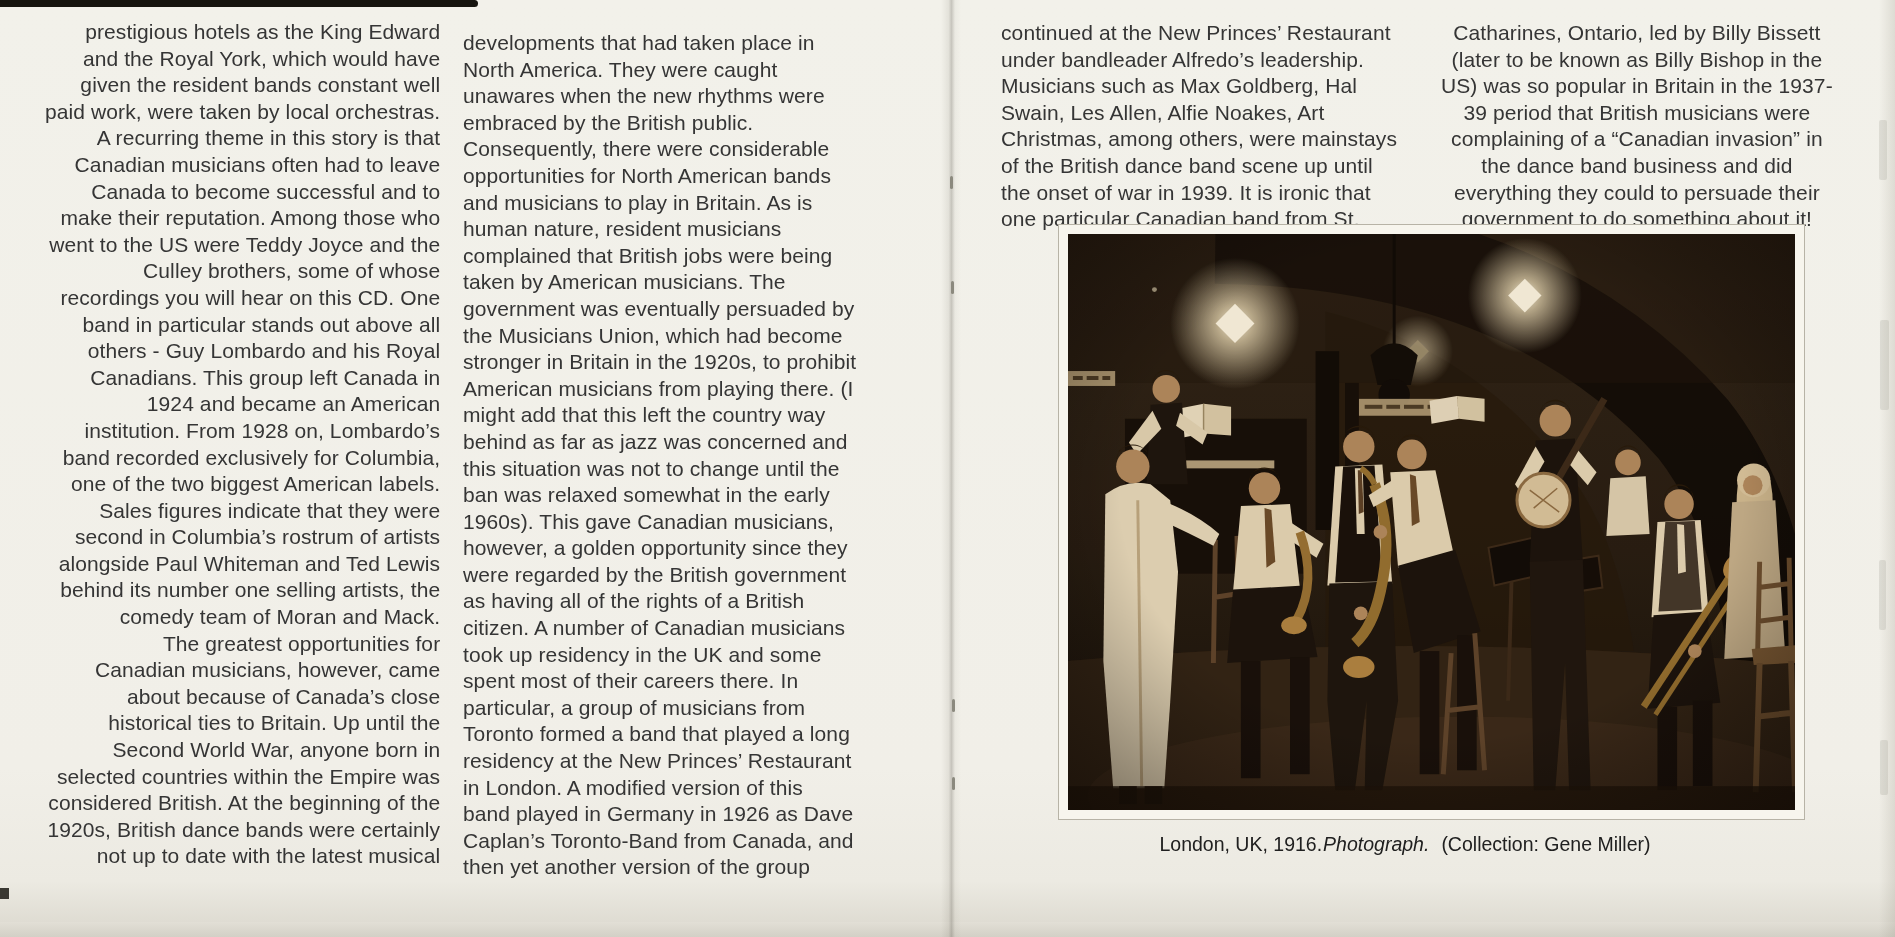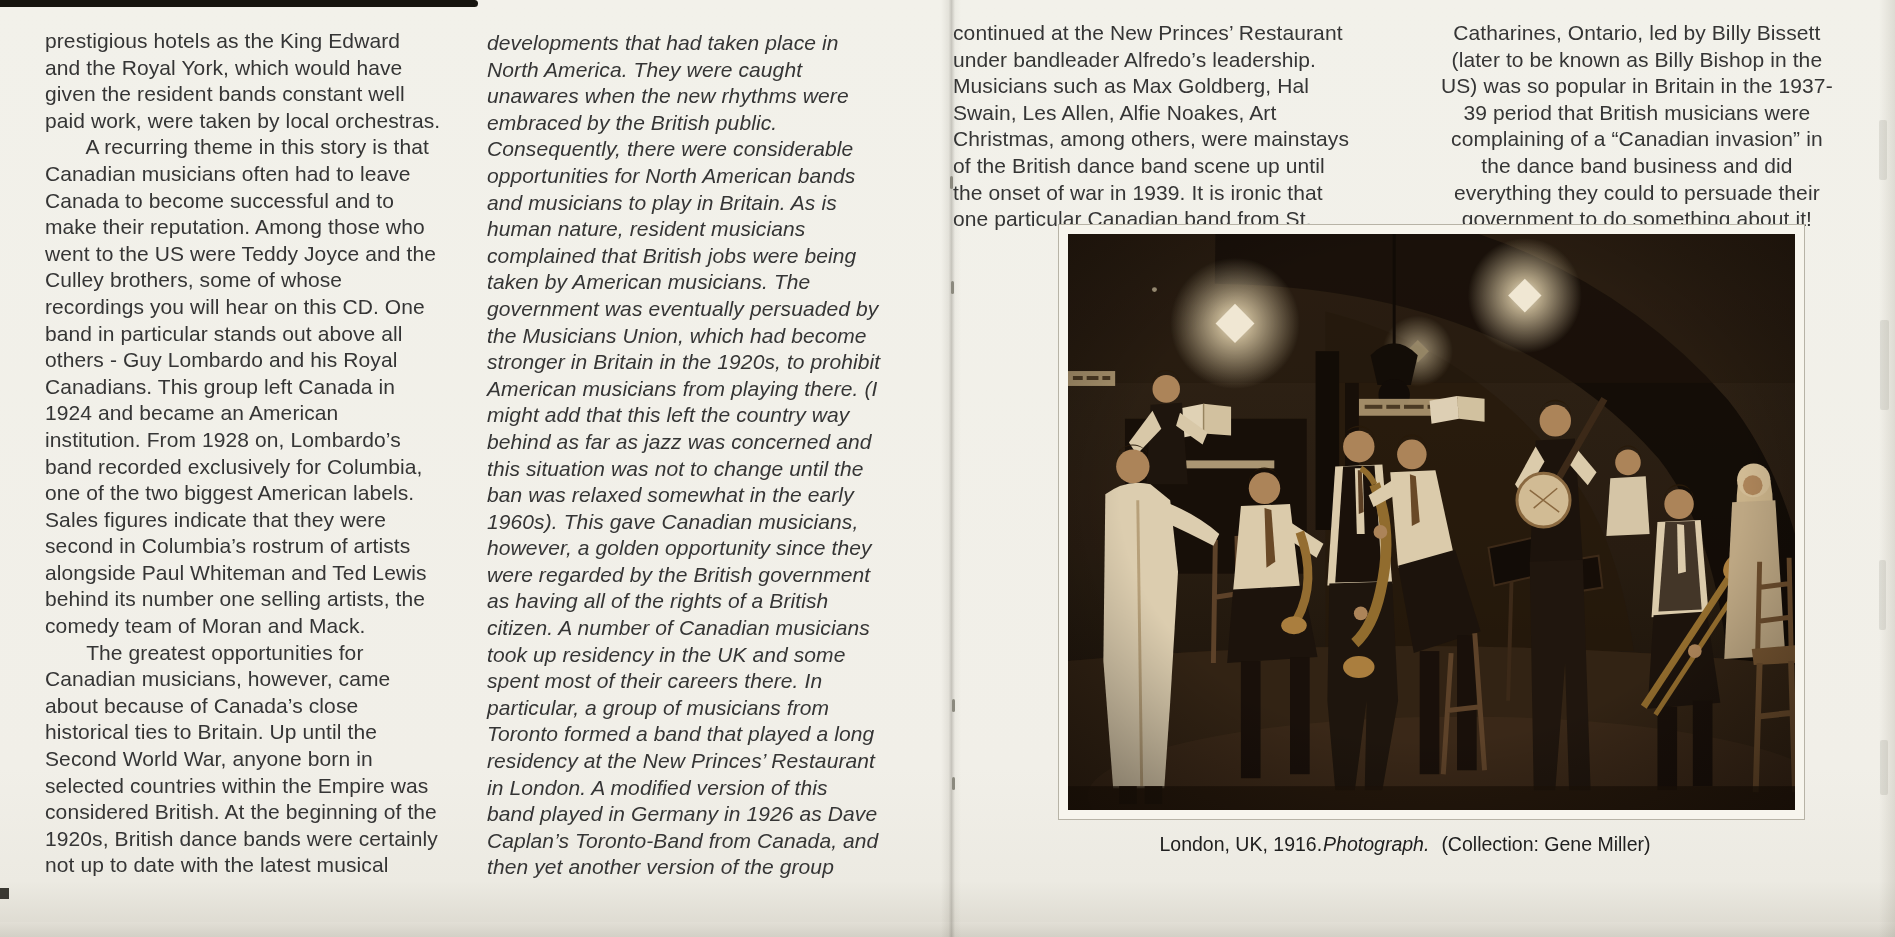"prestigious hotels as the King" .col1 { text-align: none -> right; top: 28px -> 19px }
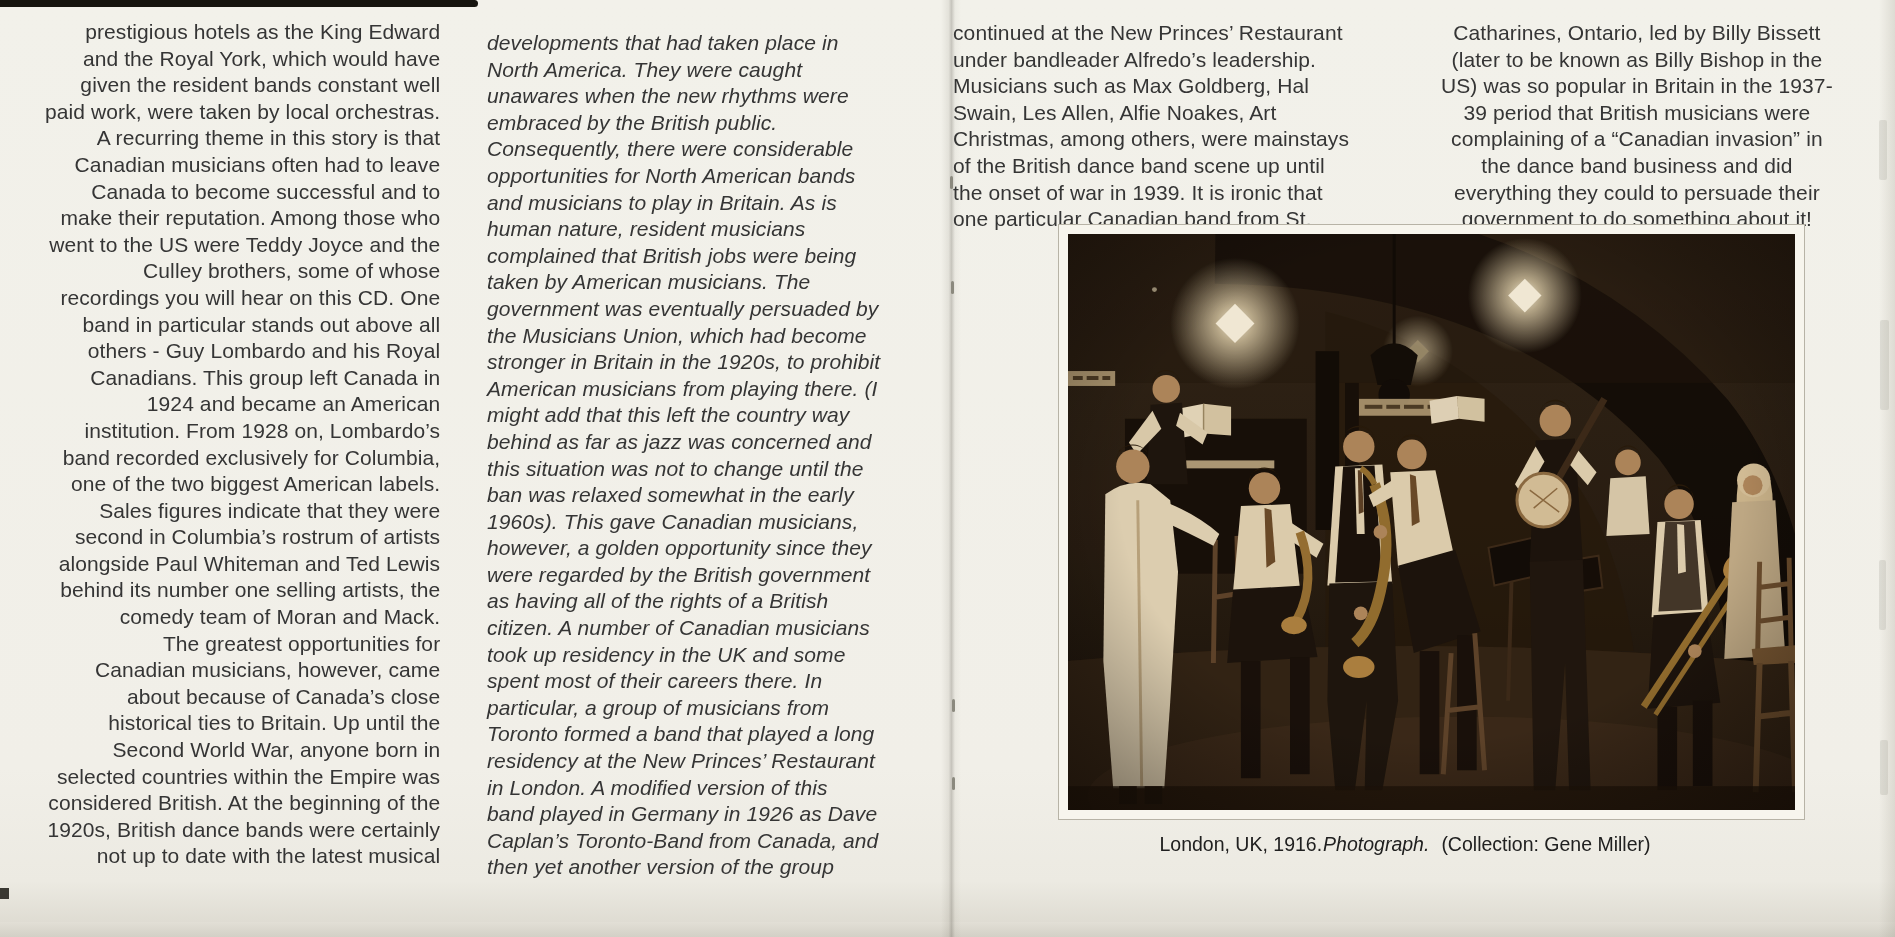"developments that had taken place" .col2 { font-style: italic -> none; left: 487px -> 463px }
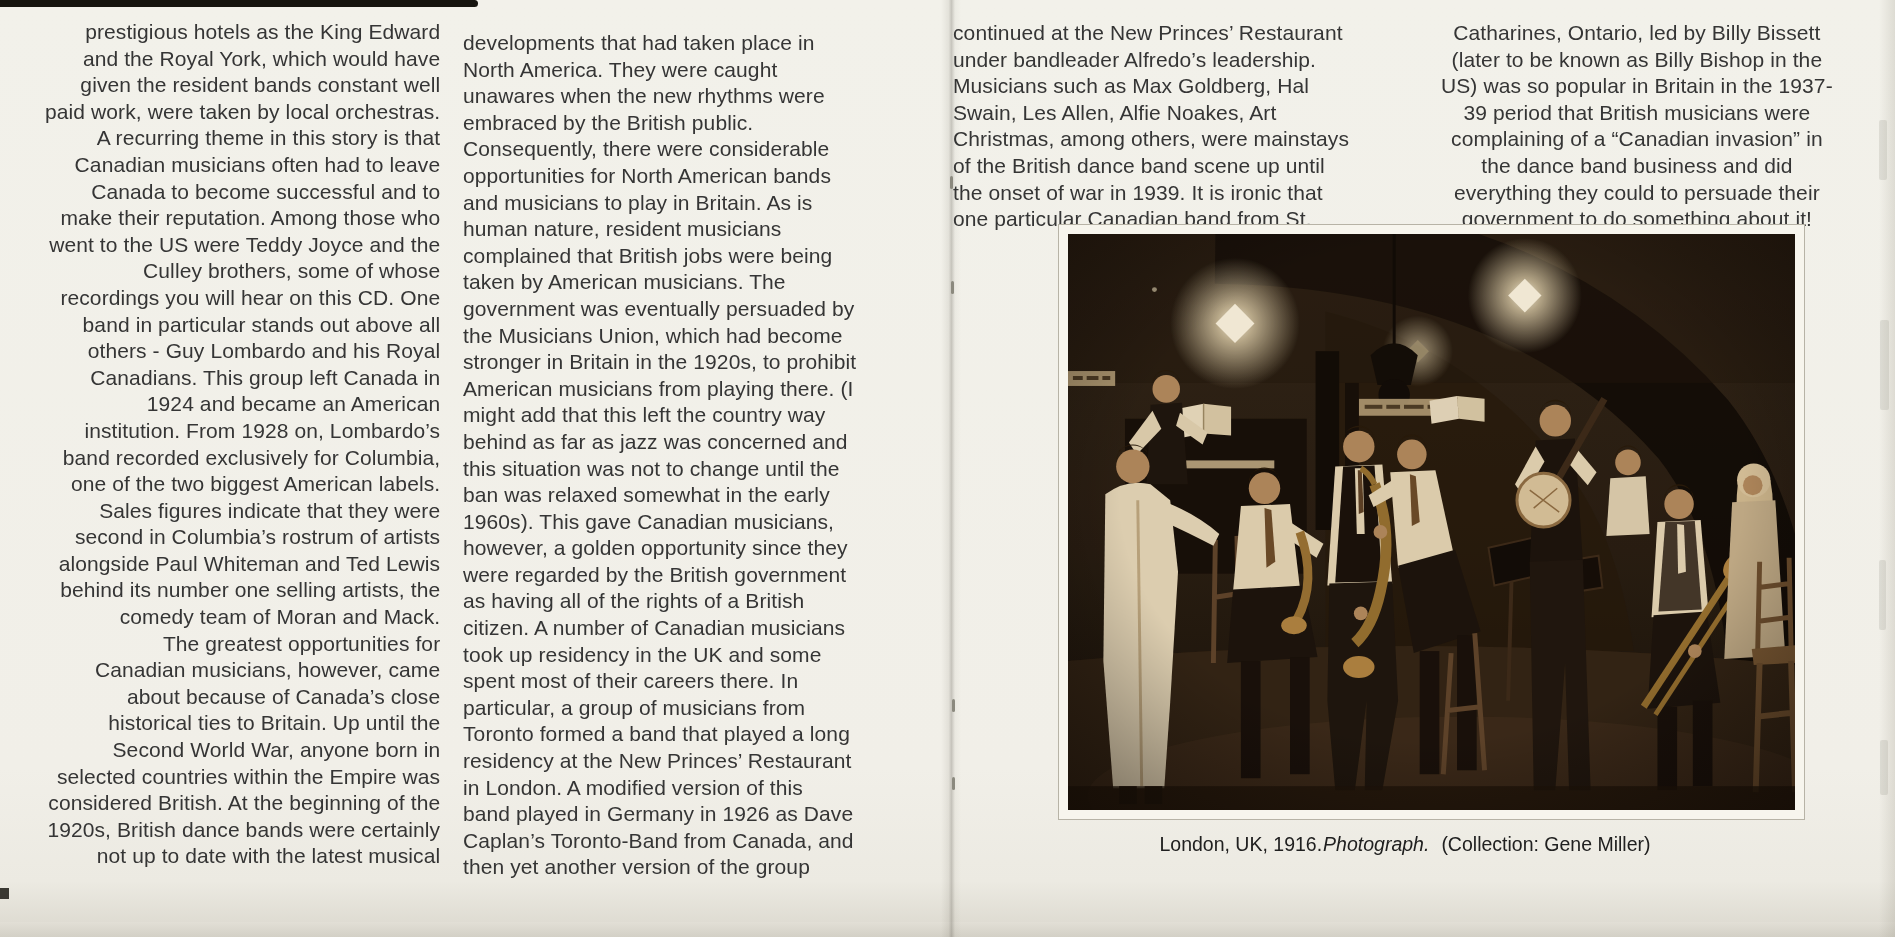"continued at the New Princes’" .col3 { left: 953px -> 1001px }
